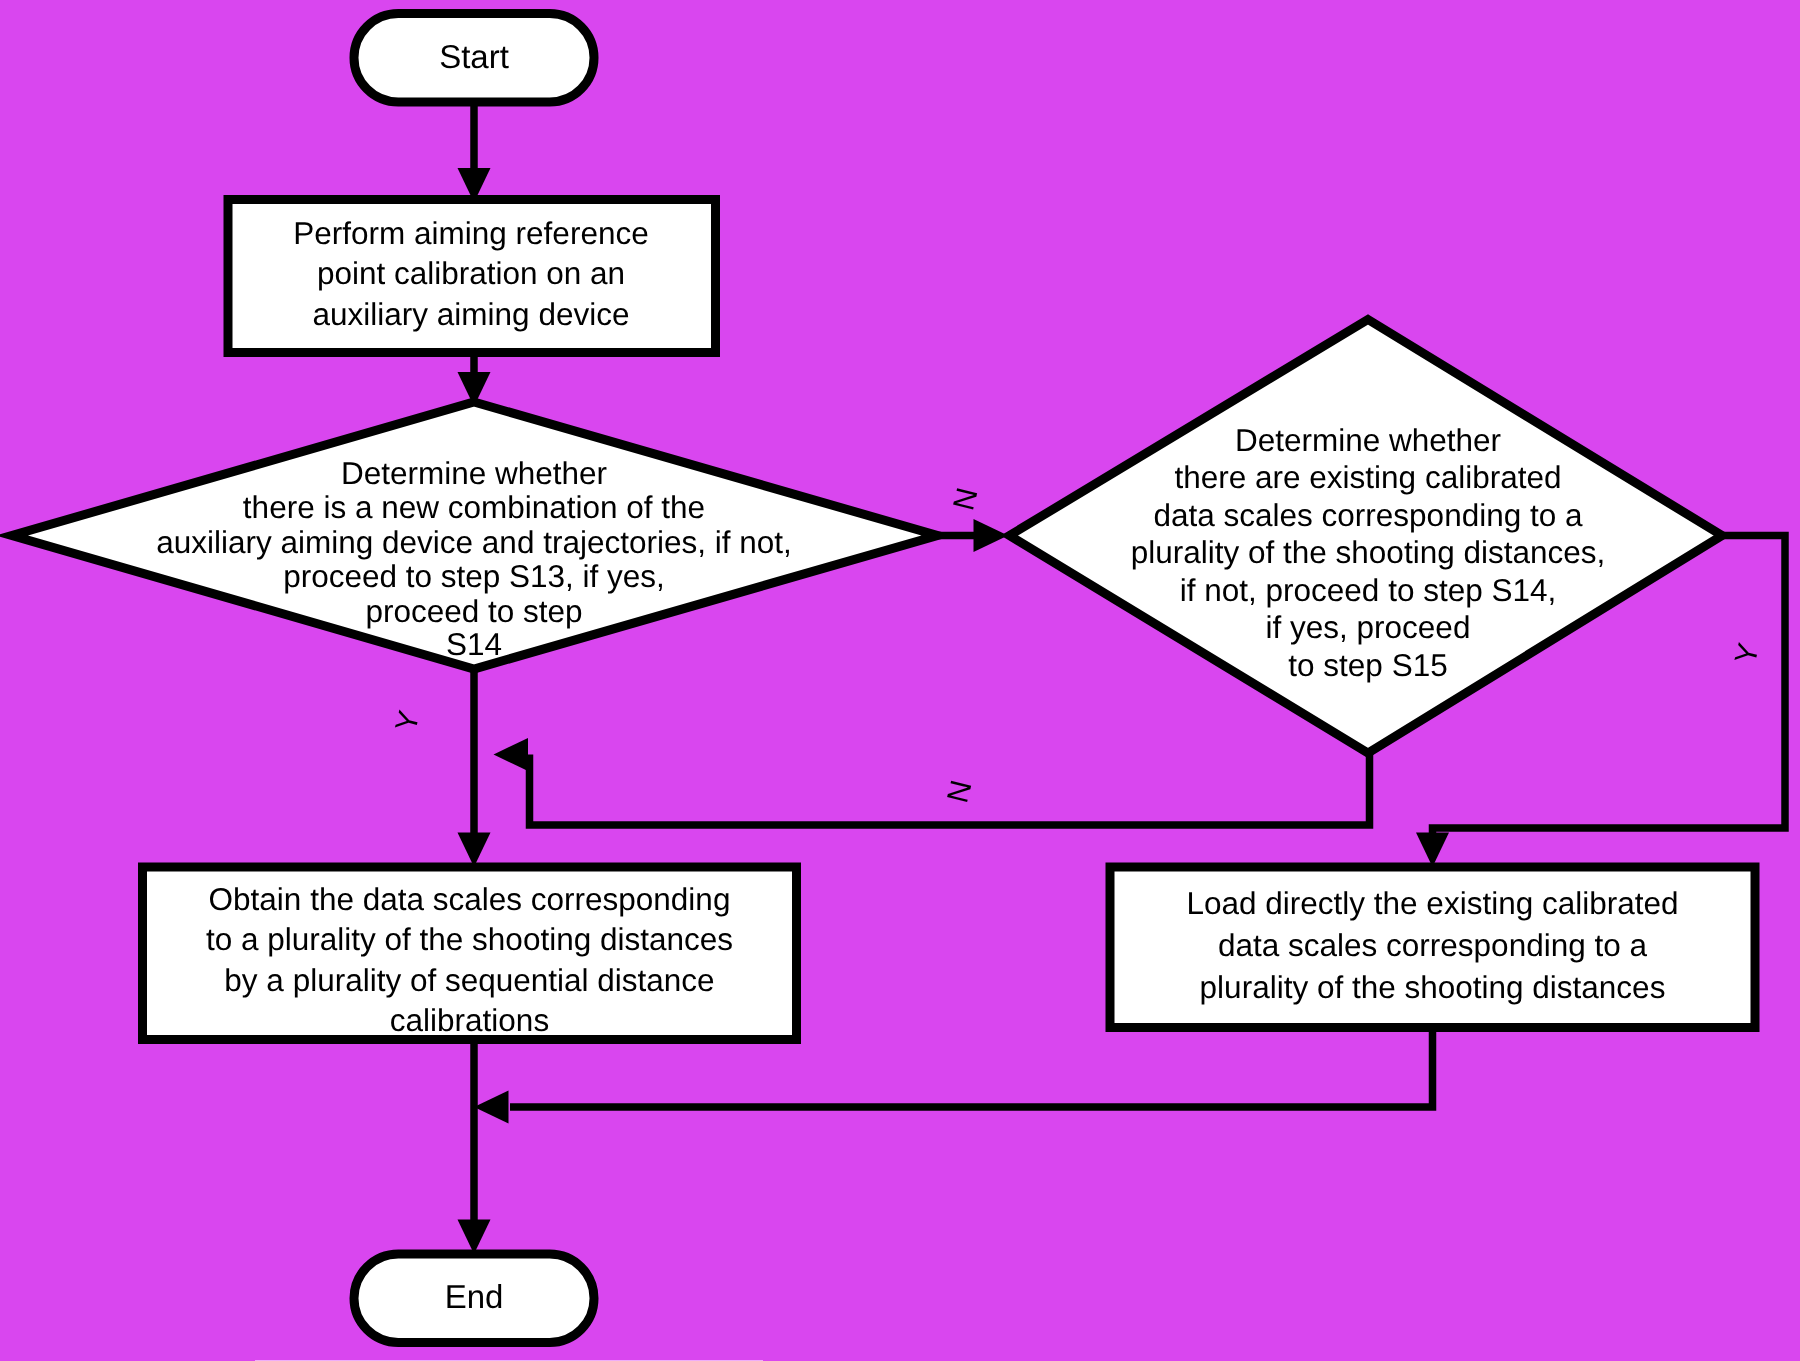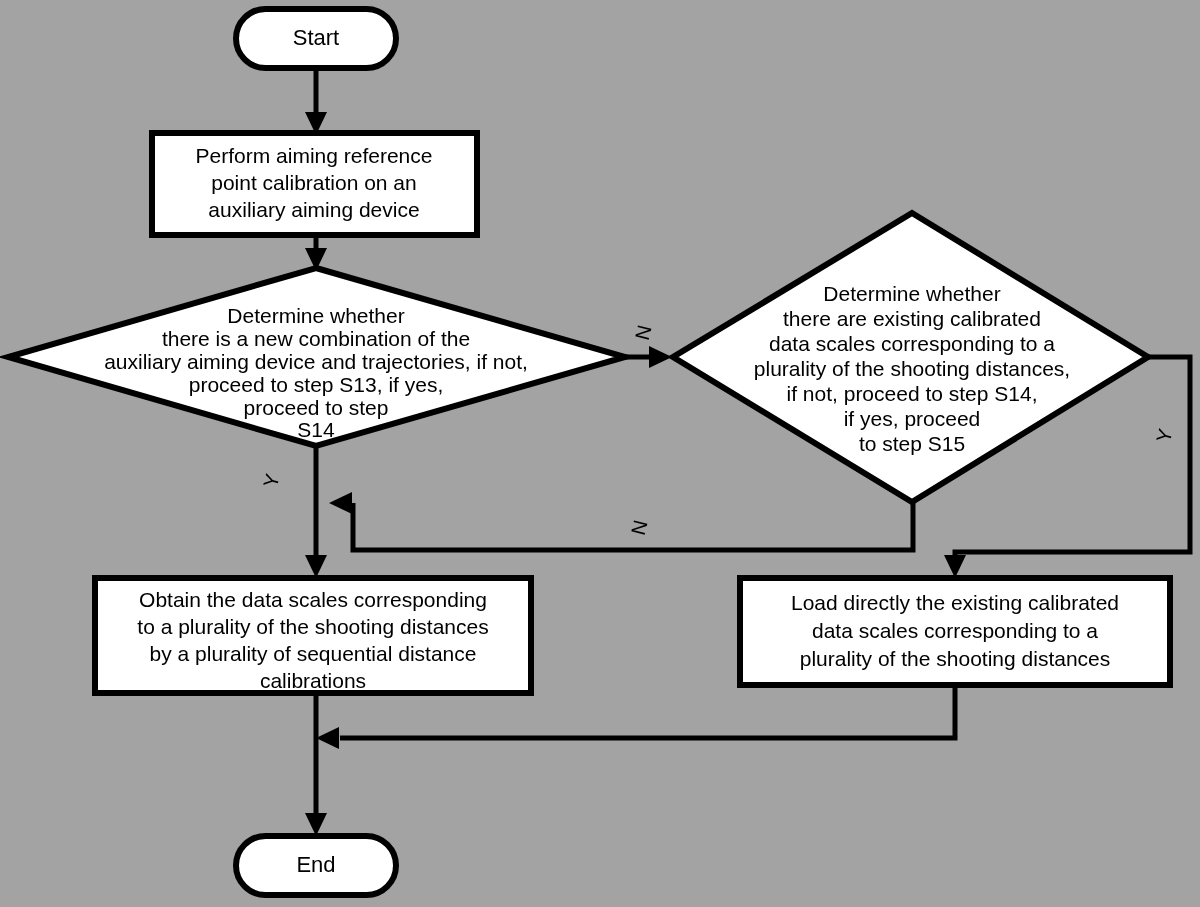"Start" #flowchart-canvas { background: #a3a3a3 -> #d946ef }
